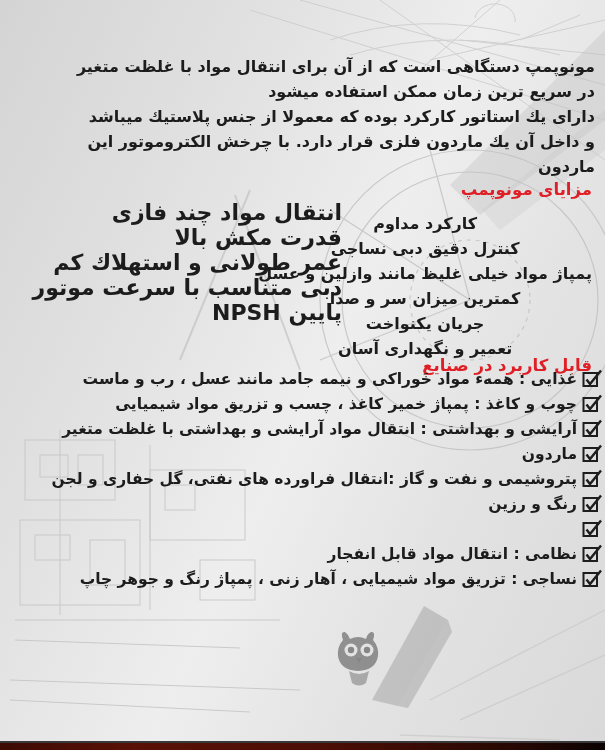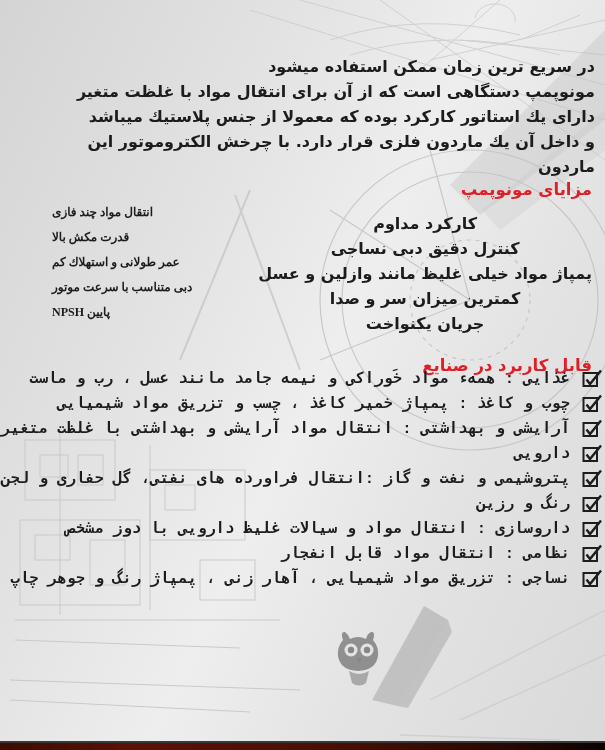"در سریع ترین زمان ممکن" div { order: before "مونوپمپ دستگاهی است که از" -> after "مونوپمپ دستگاهی است که از" }
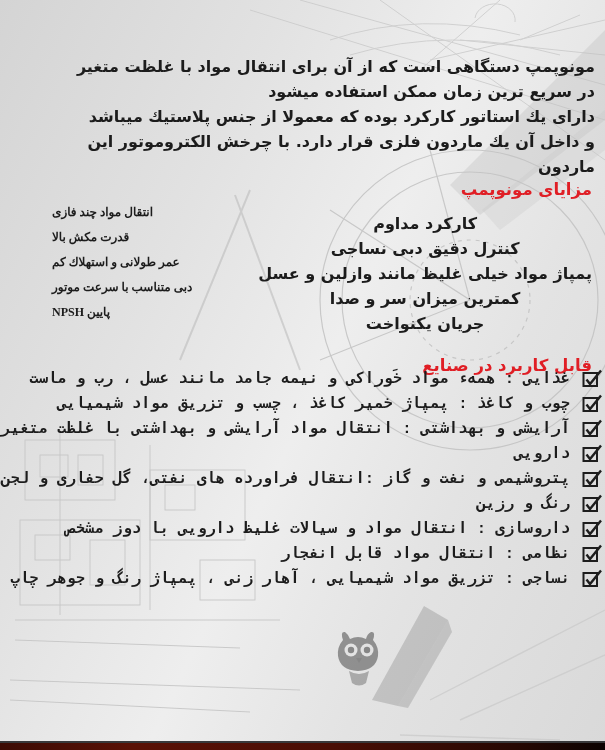"انتقال مواد چند فازی" .adv-secondary { font-family: Liberation Serif, serif -> none; font-size: 12px -> 22px; text-align: left -> right }
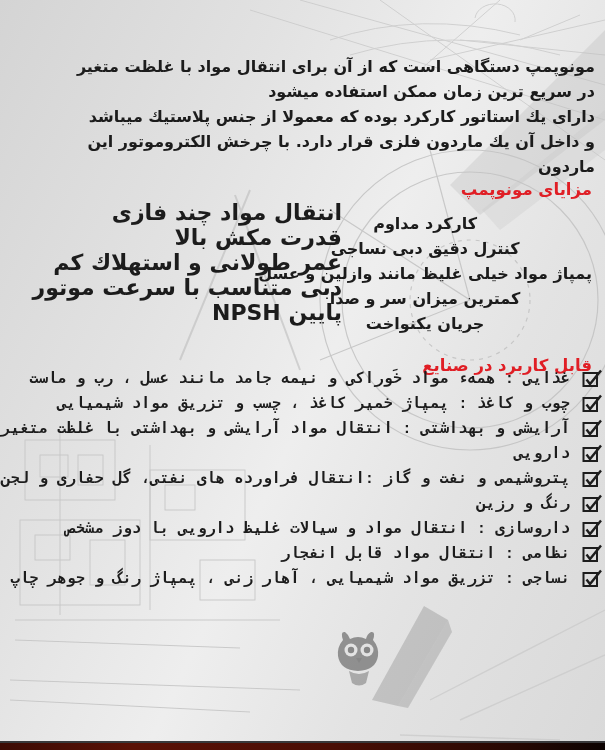"تعمیر و نگهداری آسان" div { html: none -> <div>تعمیر و نگهداری آسان</div> }
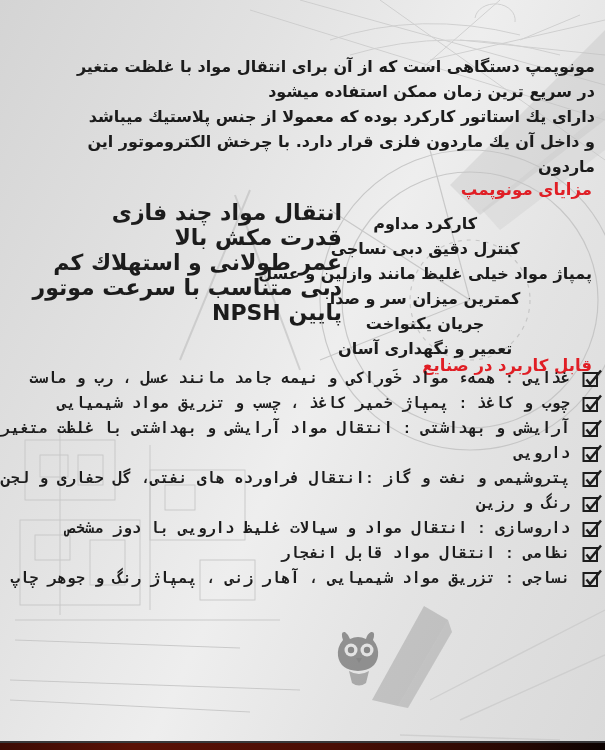"غذایی : همهء مواد خَوراکی" .check-row { font-family: Liberation Mono, monospace -> none; gap: 12px -> 5px }
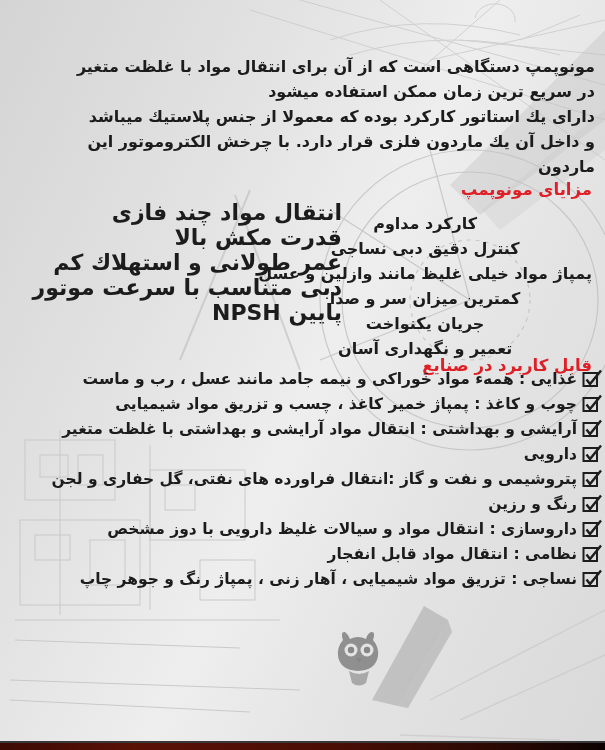"دارویی" span.label { text: دارویی -> ماردون }
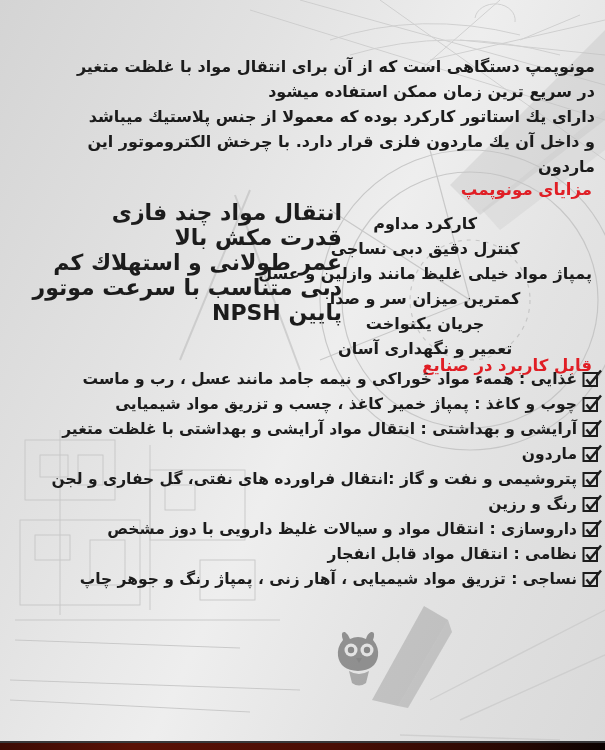"داروسازی : انتقال مواد و" span.label { html: <span>داروسازی : انتقال مواد و سیالات غلیظ دارویی با دوز مشخص</span> -> none }
